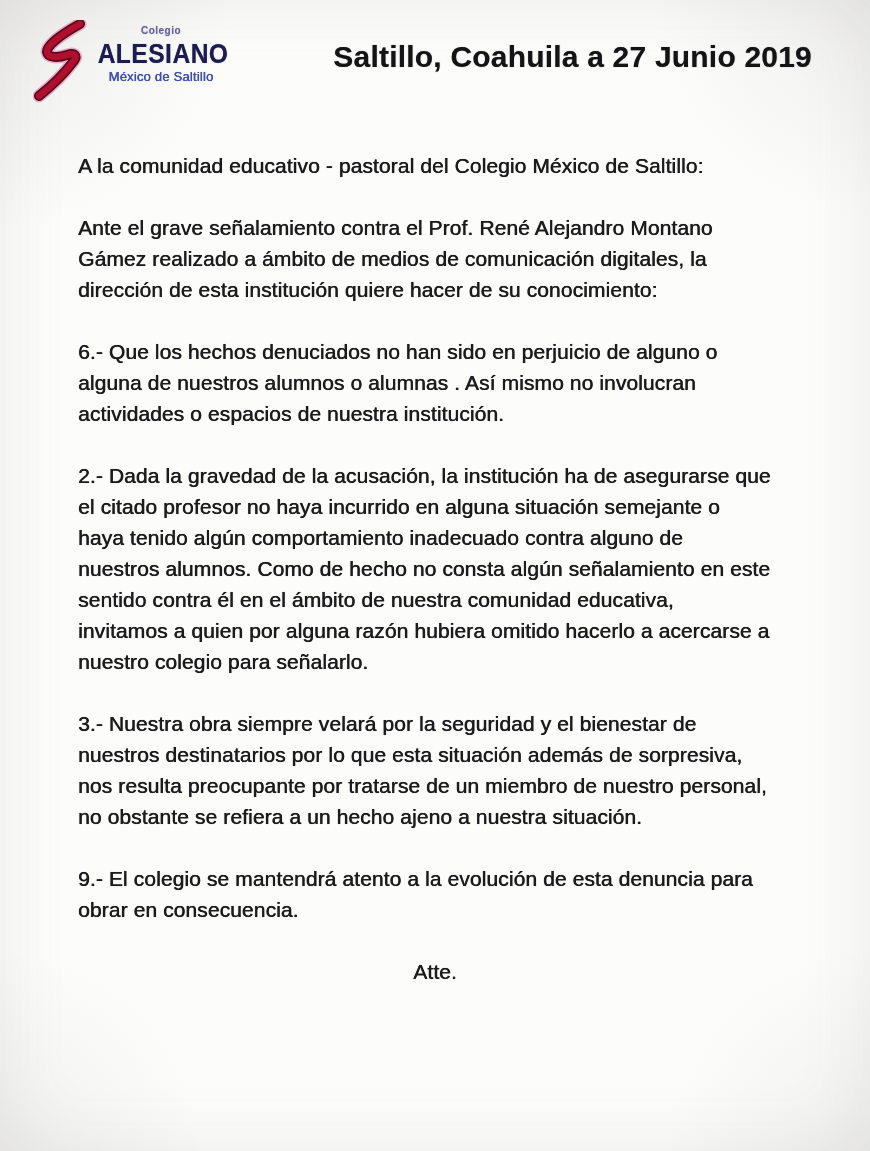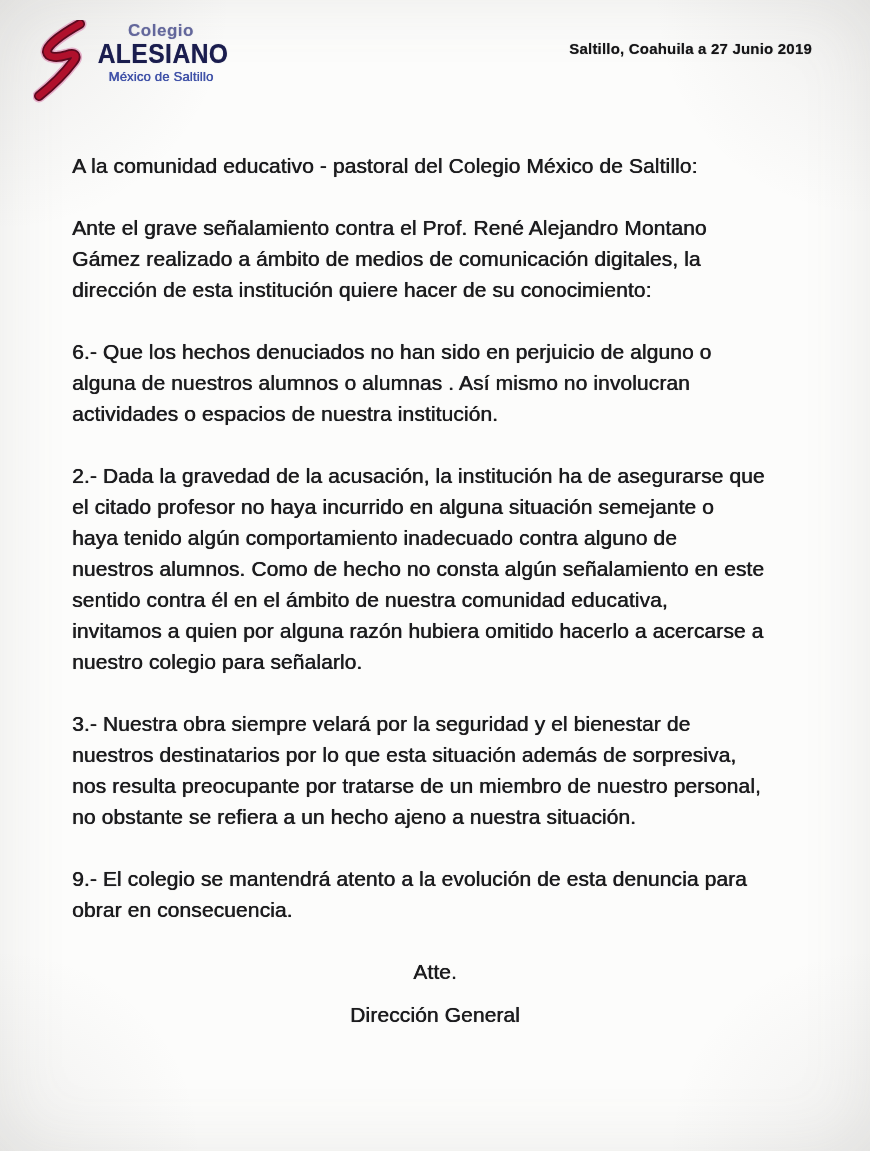"Colegio" .logo-top { font-size: 17px -> 10px }
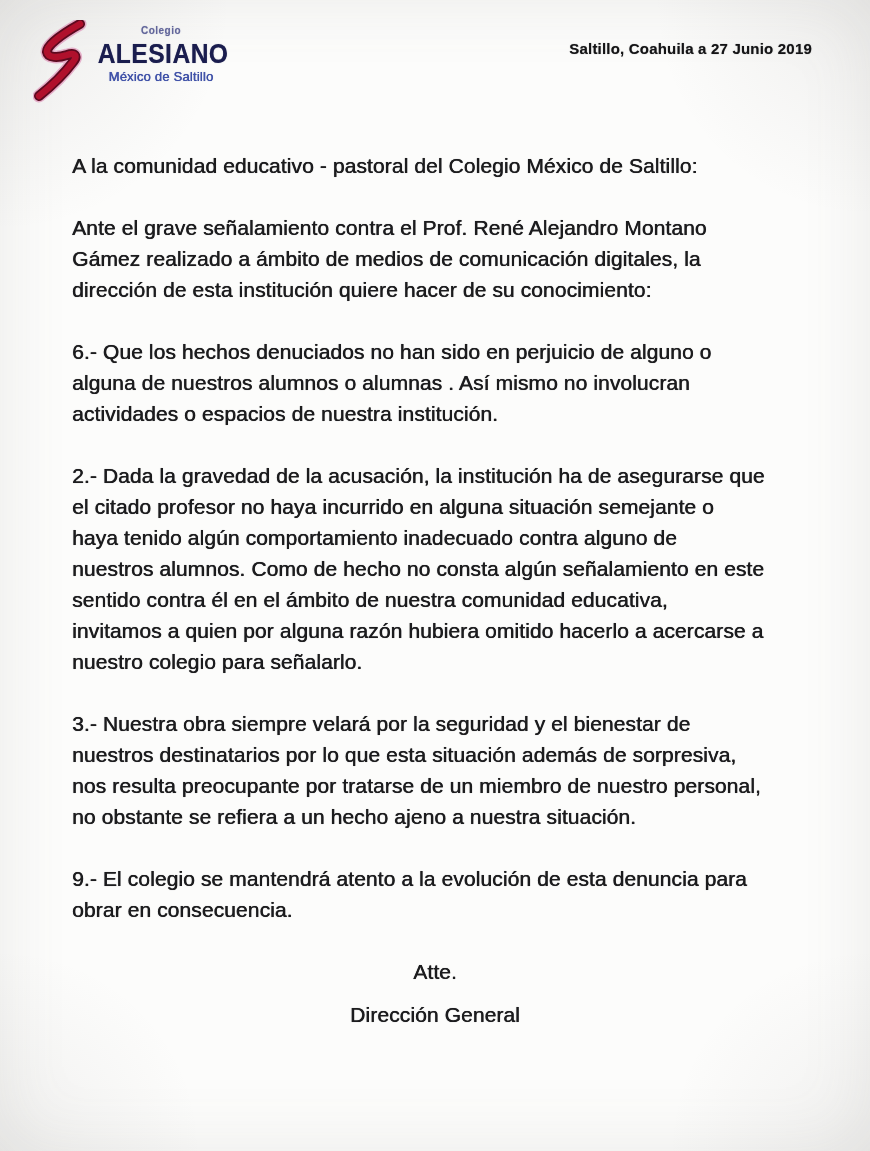"Saltillo, Coahuila a 27 Junio" .dateline { font-size: 15px -> 30px }
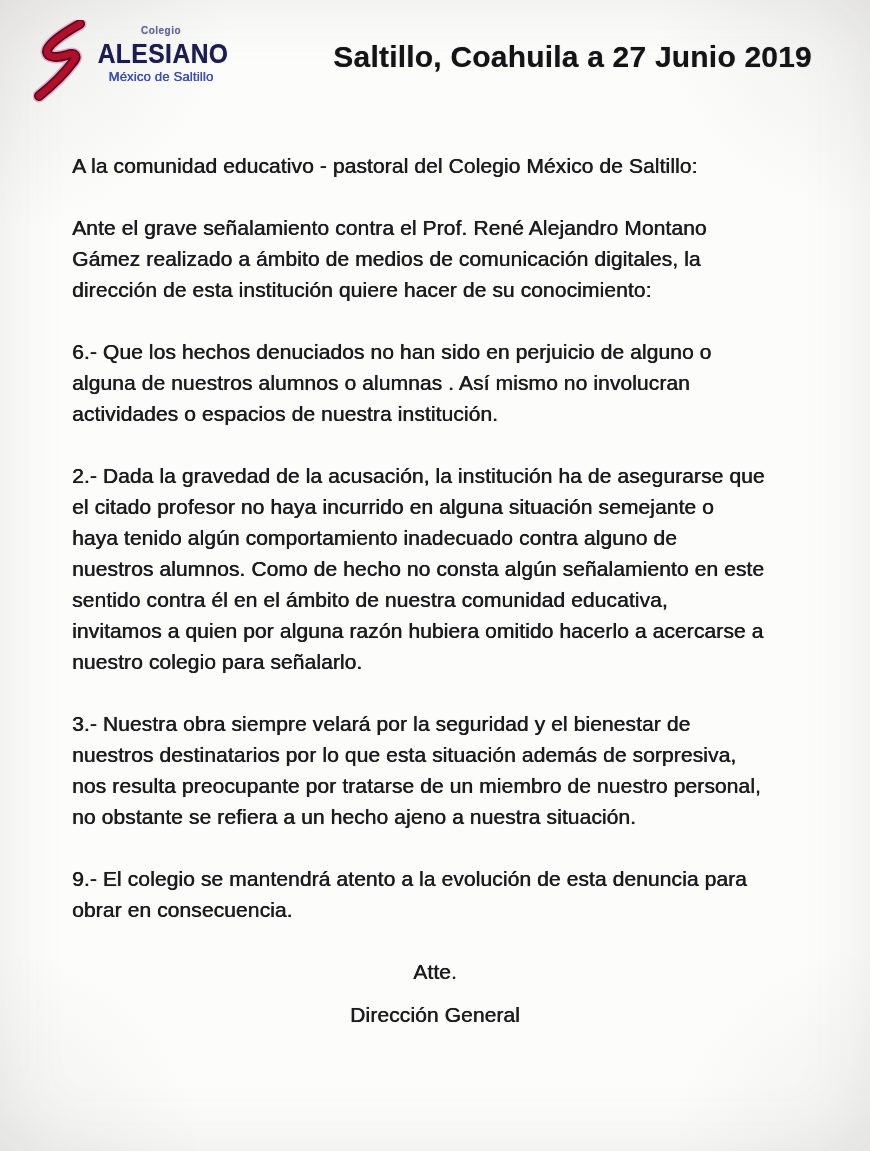"A la comunidad educativo -" .letter p { margin: 0 0 31px 0 -> 0 0 31px 6px }
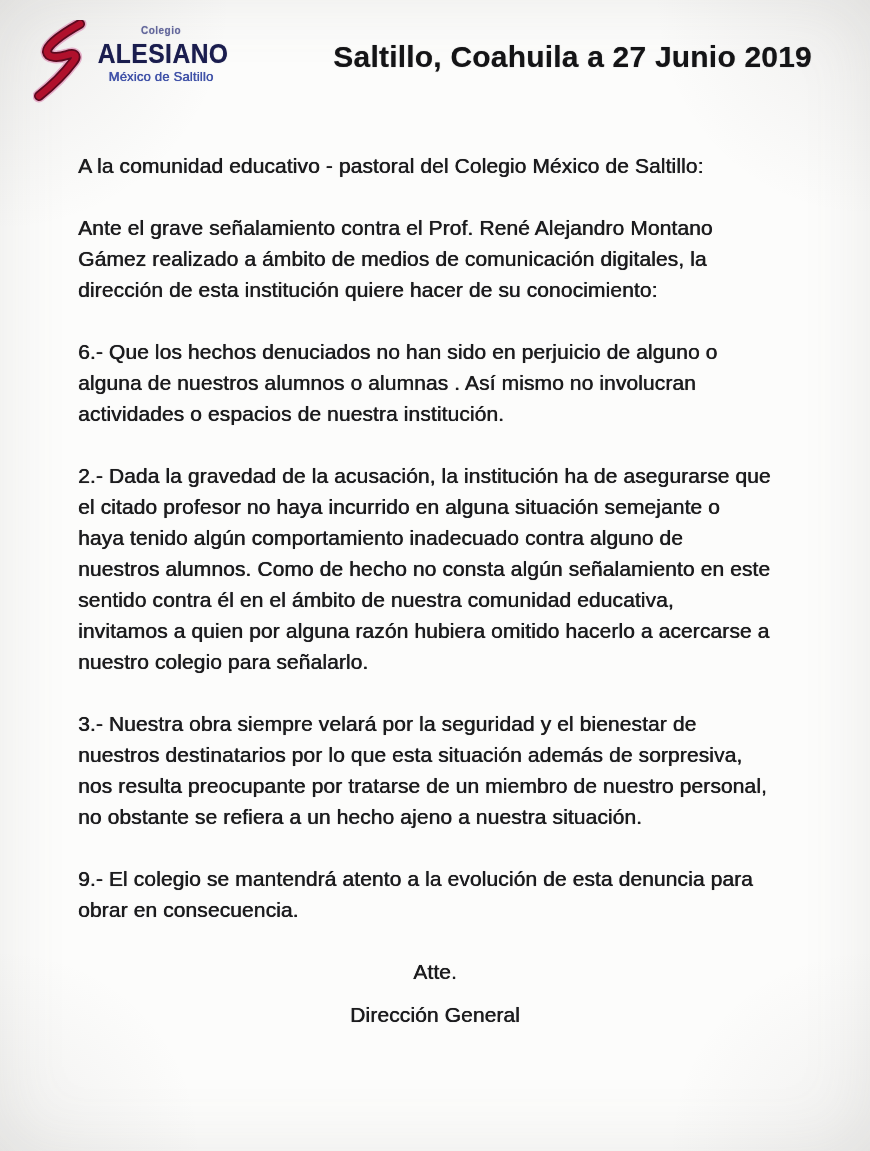"Atte." .closing p { margin: 12px -> 2px }
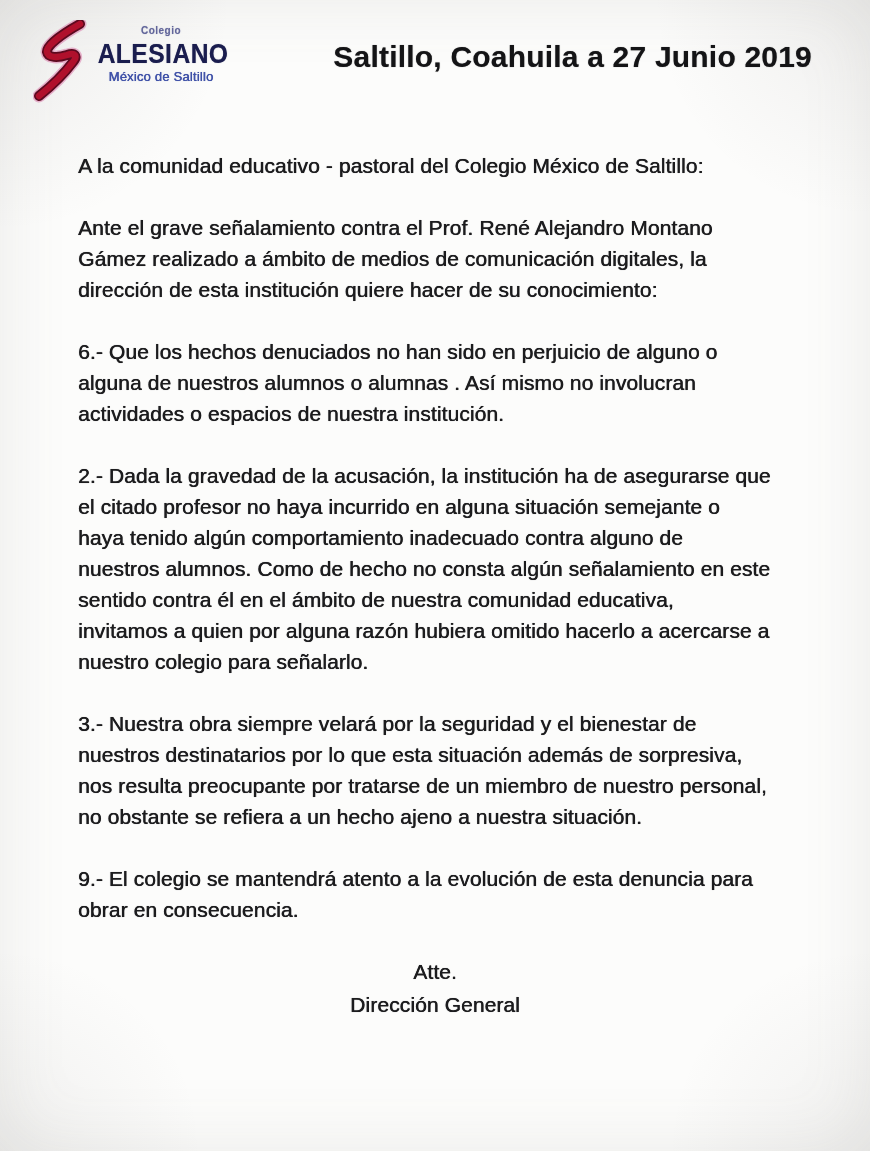"Dirección General" p { html: <p>Dirección General</p> -> none }
